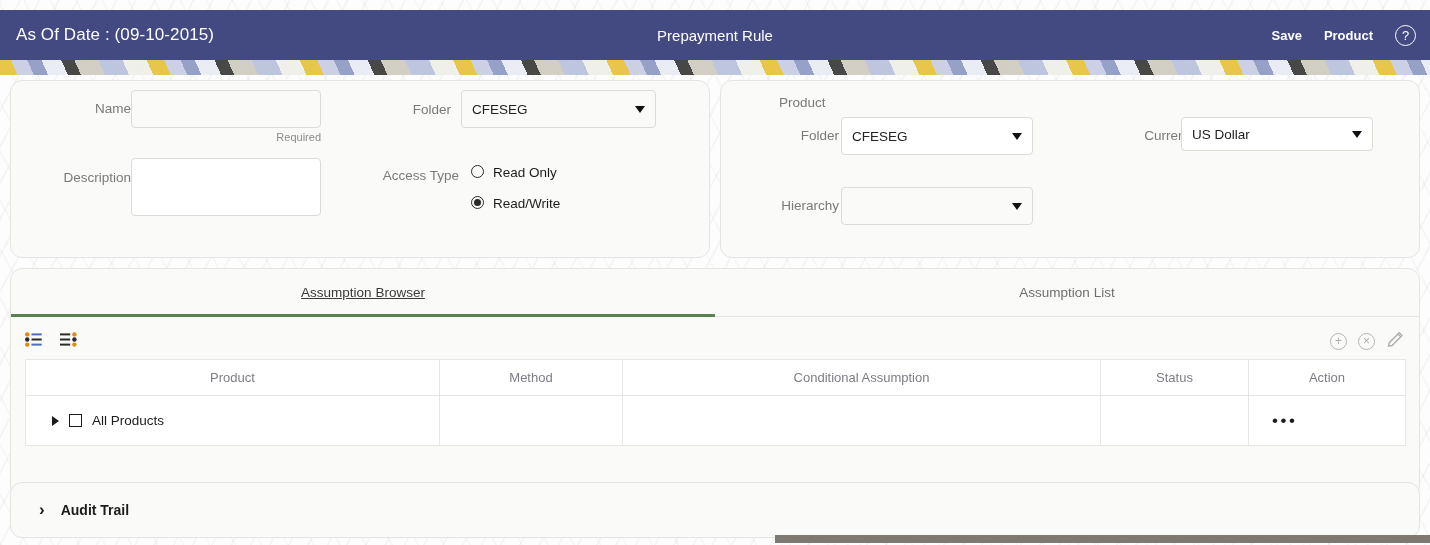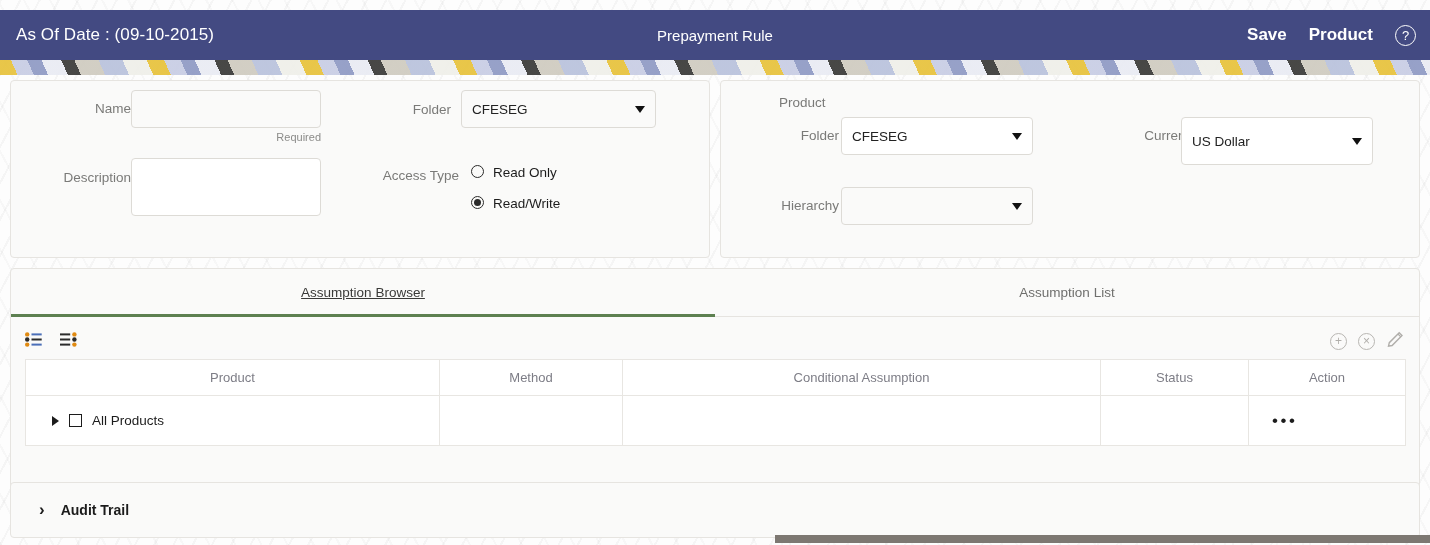"Save" #appbar .actions .act { font-size: 17px -> 13px }
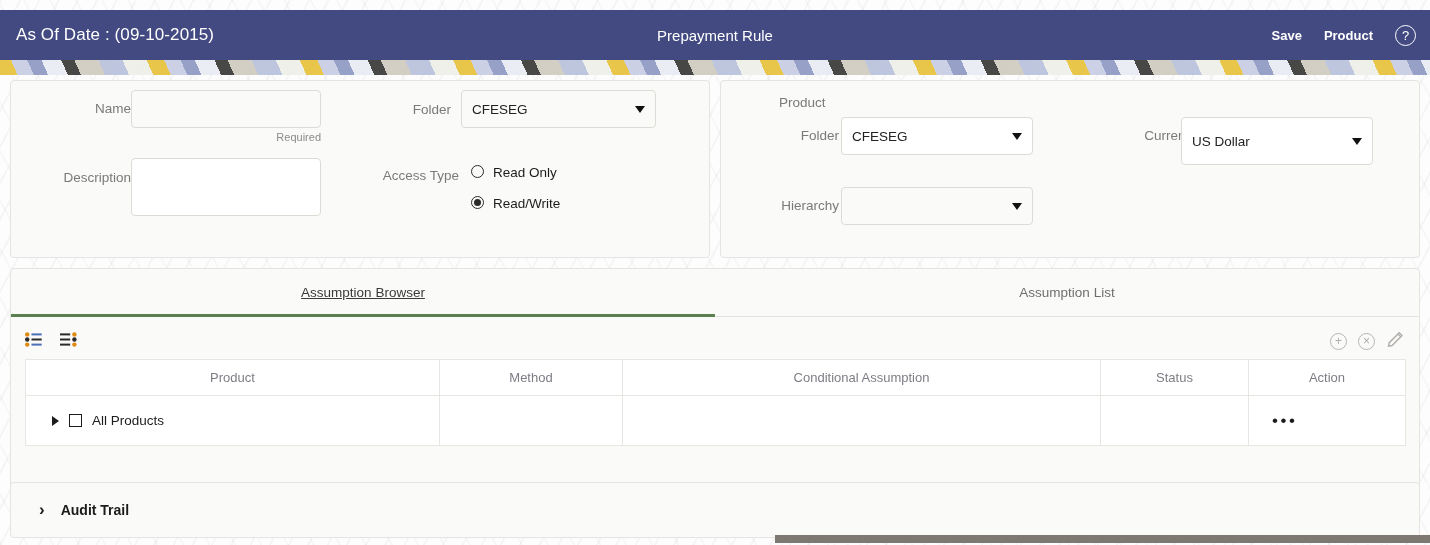"Name" .card { border-radius: 4px -> 12px }
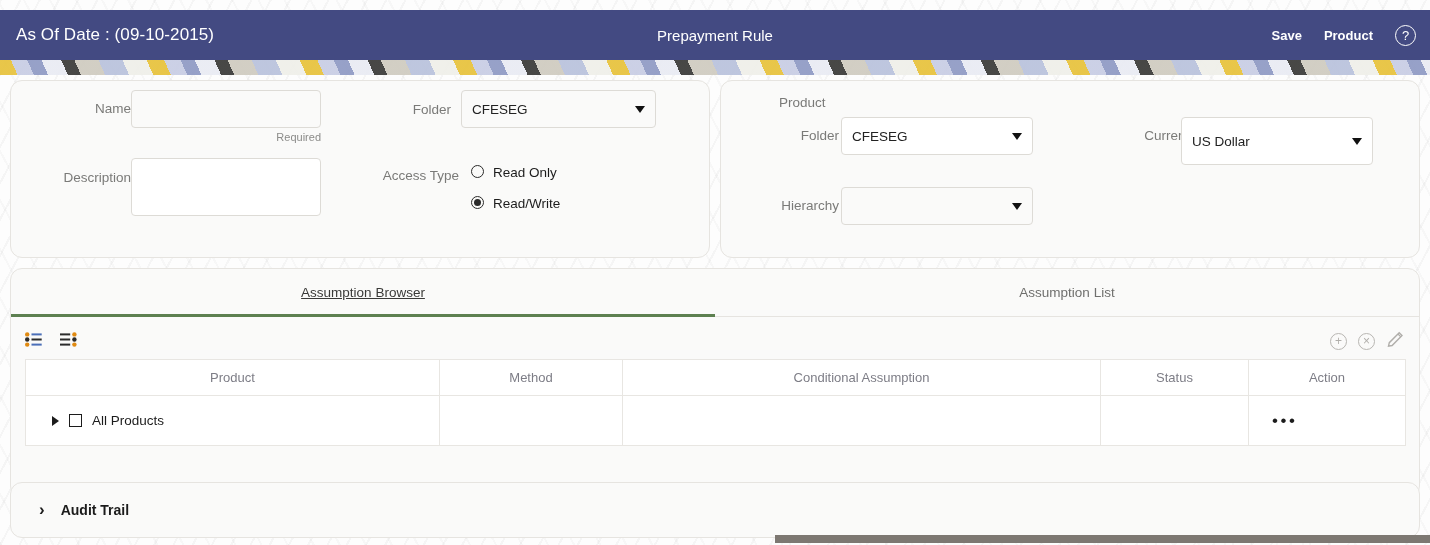"US Dollar" div.selbox { height: 48px -> 34px }
